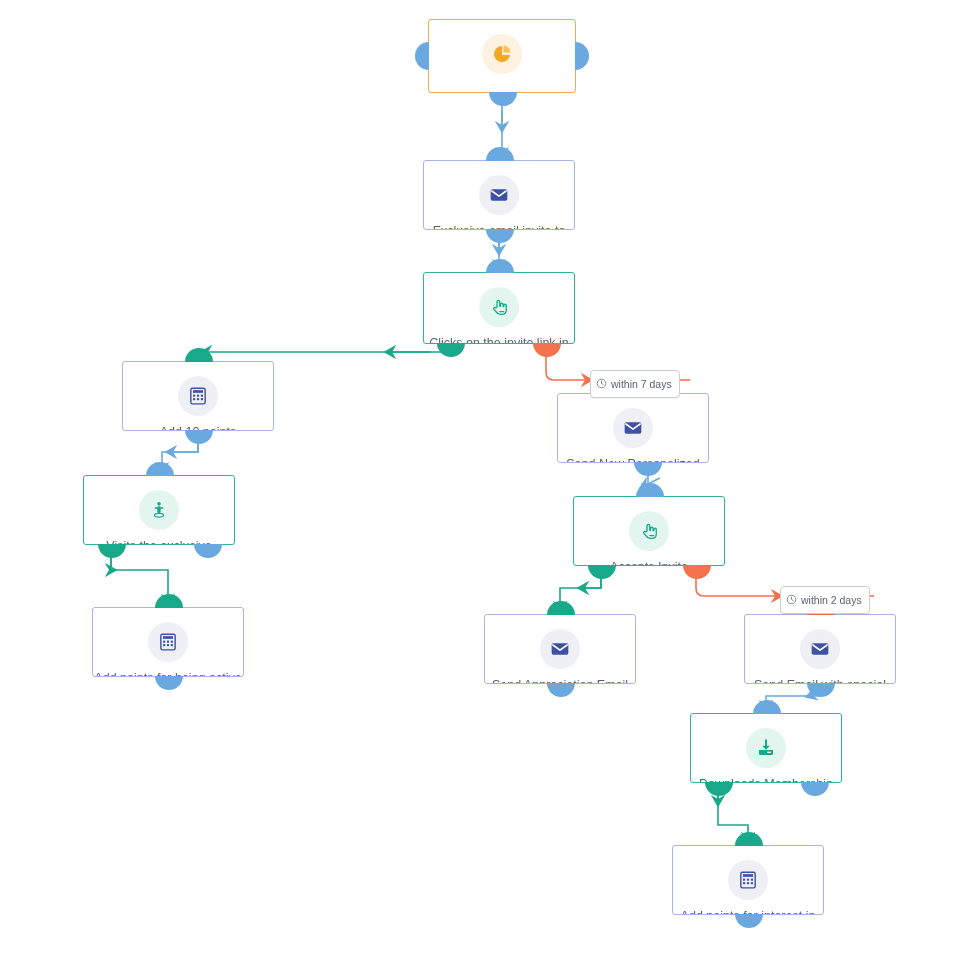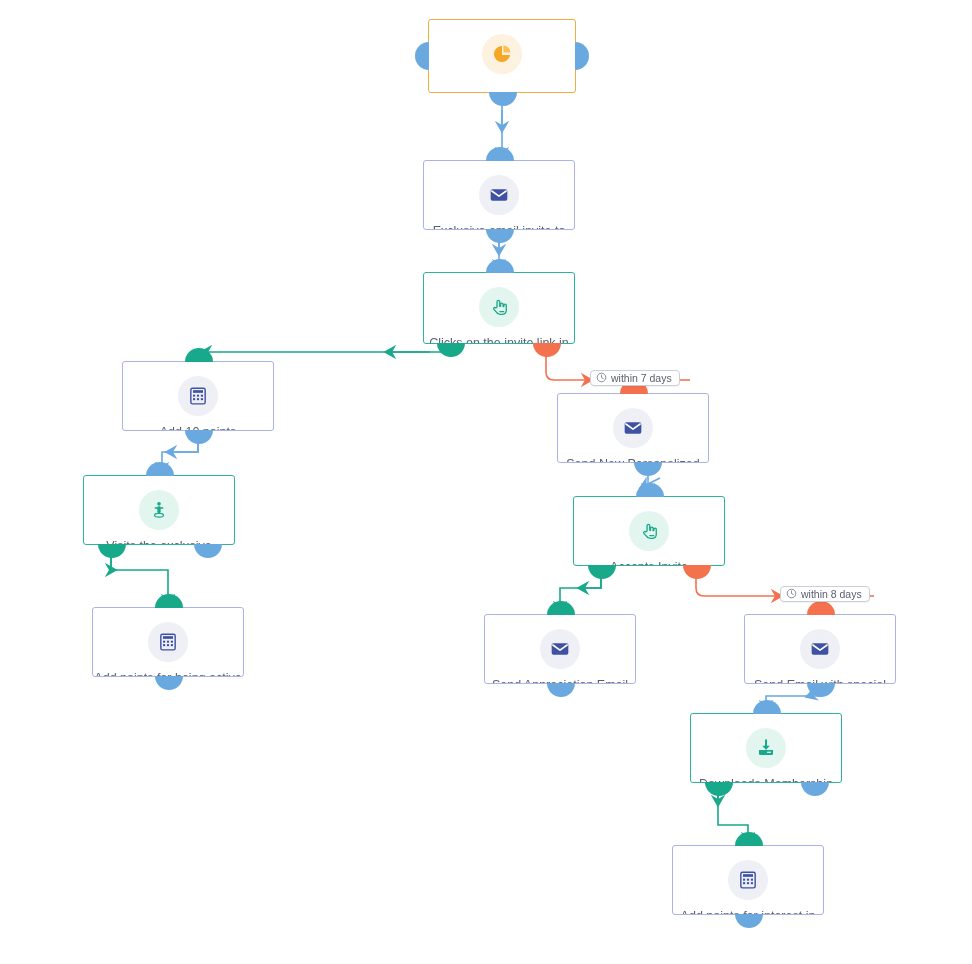"within 7 days" .delay-chip { height: 16px -> 28px }
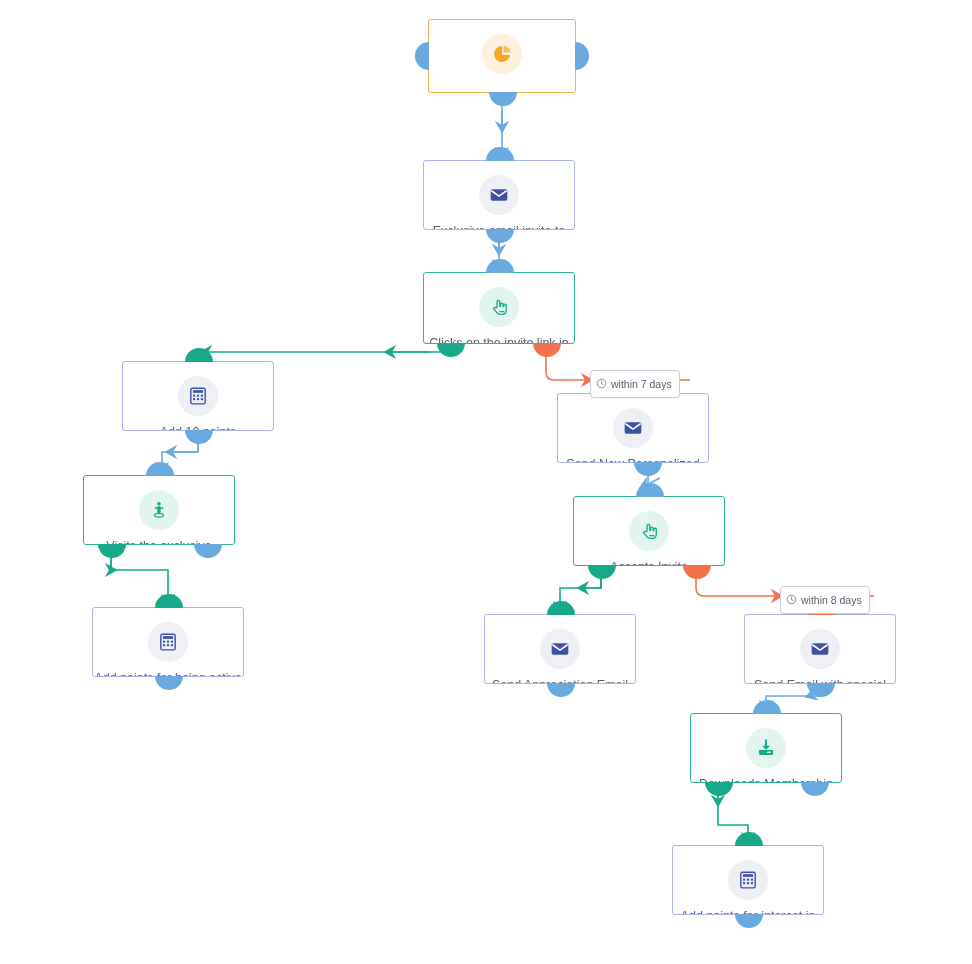"within 8 days" span.chip-text { text: 8 -> 2 }
